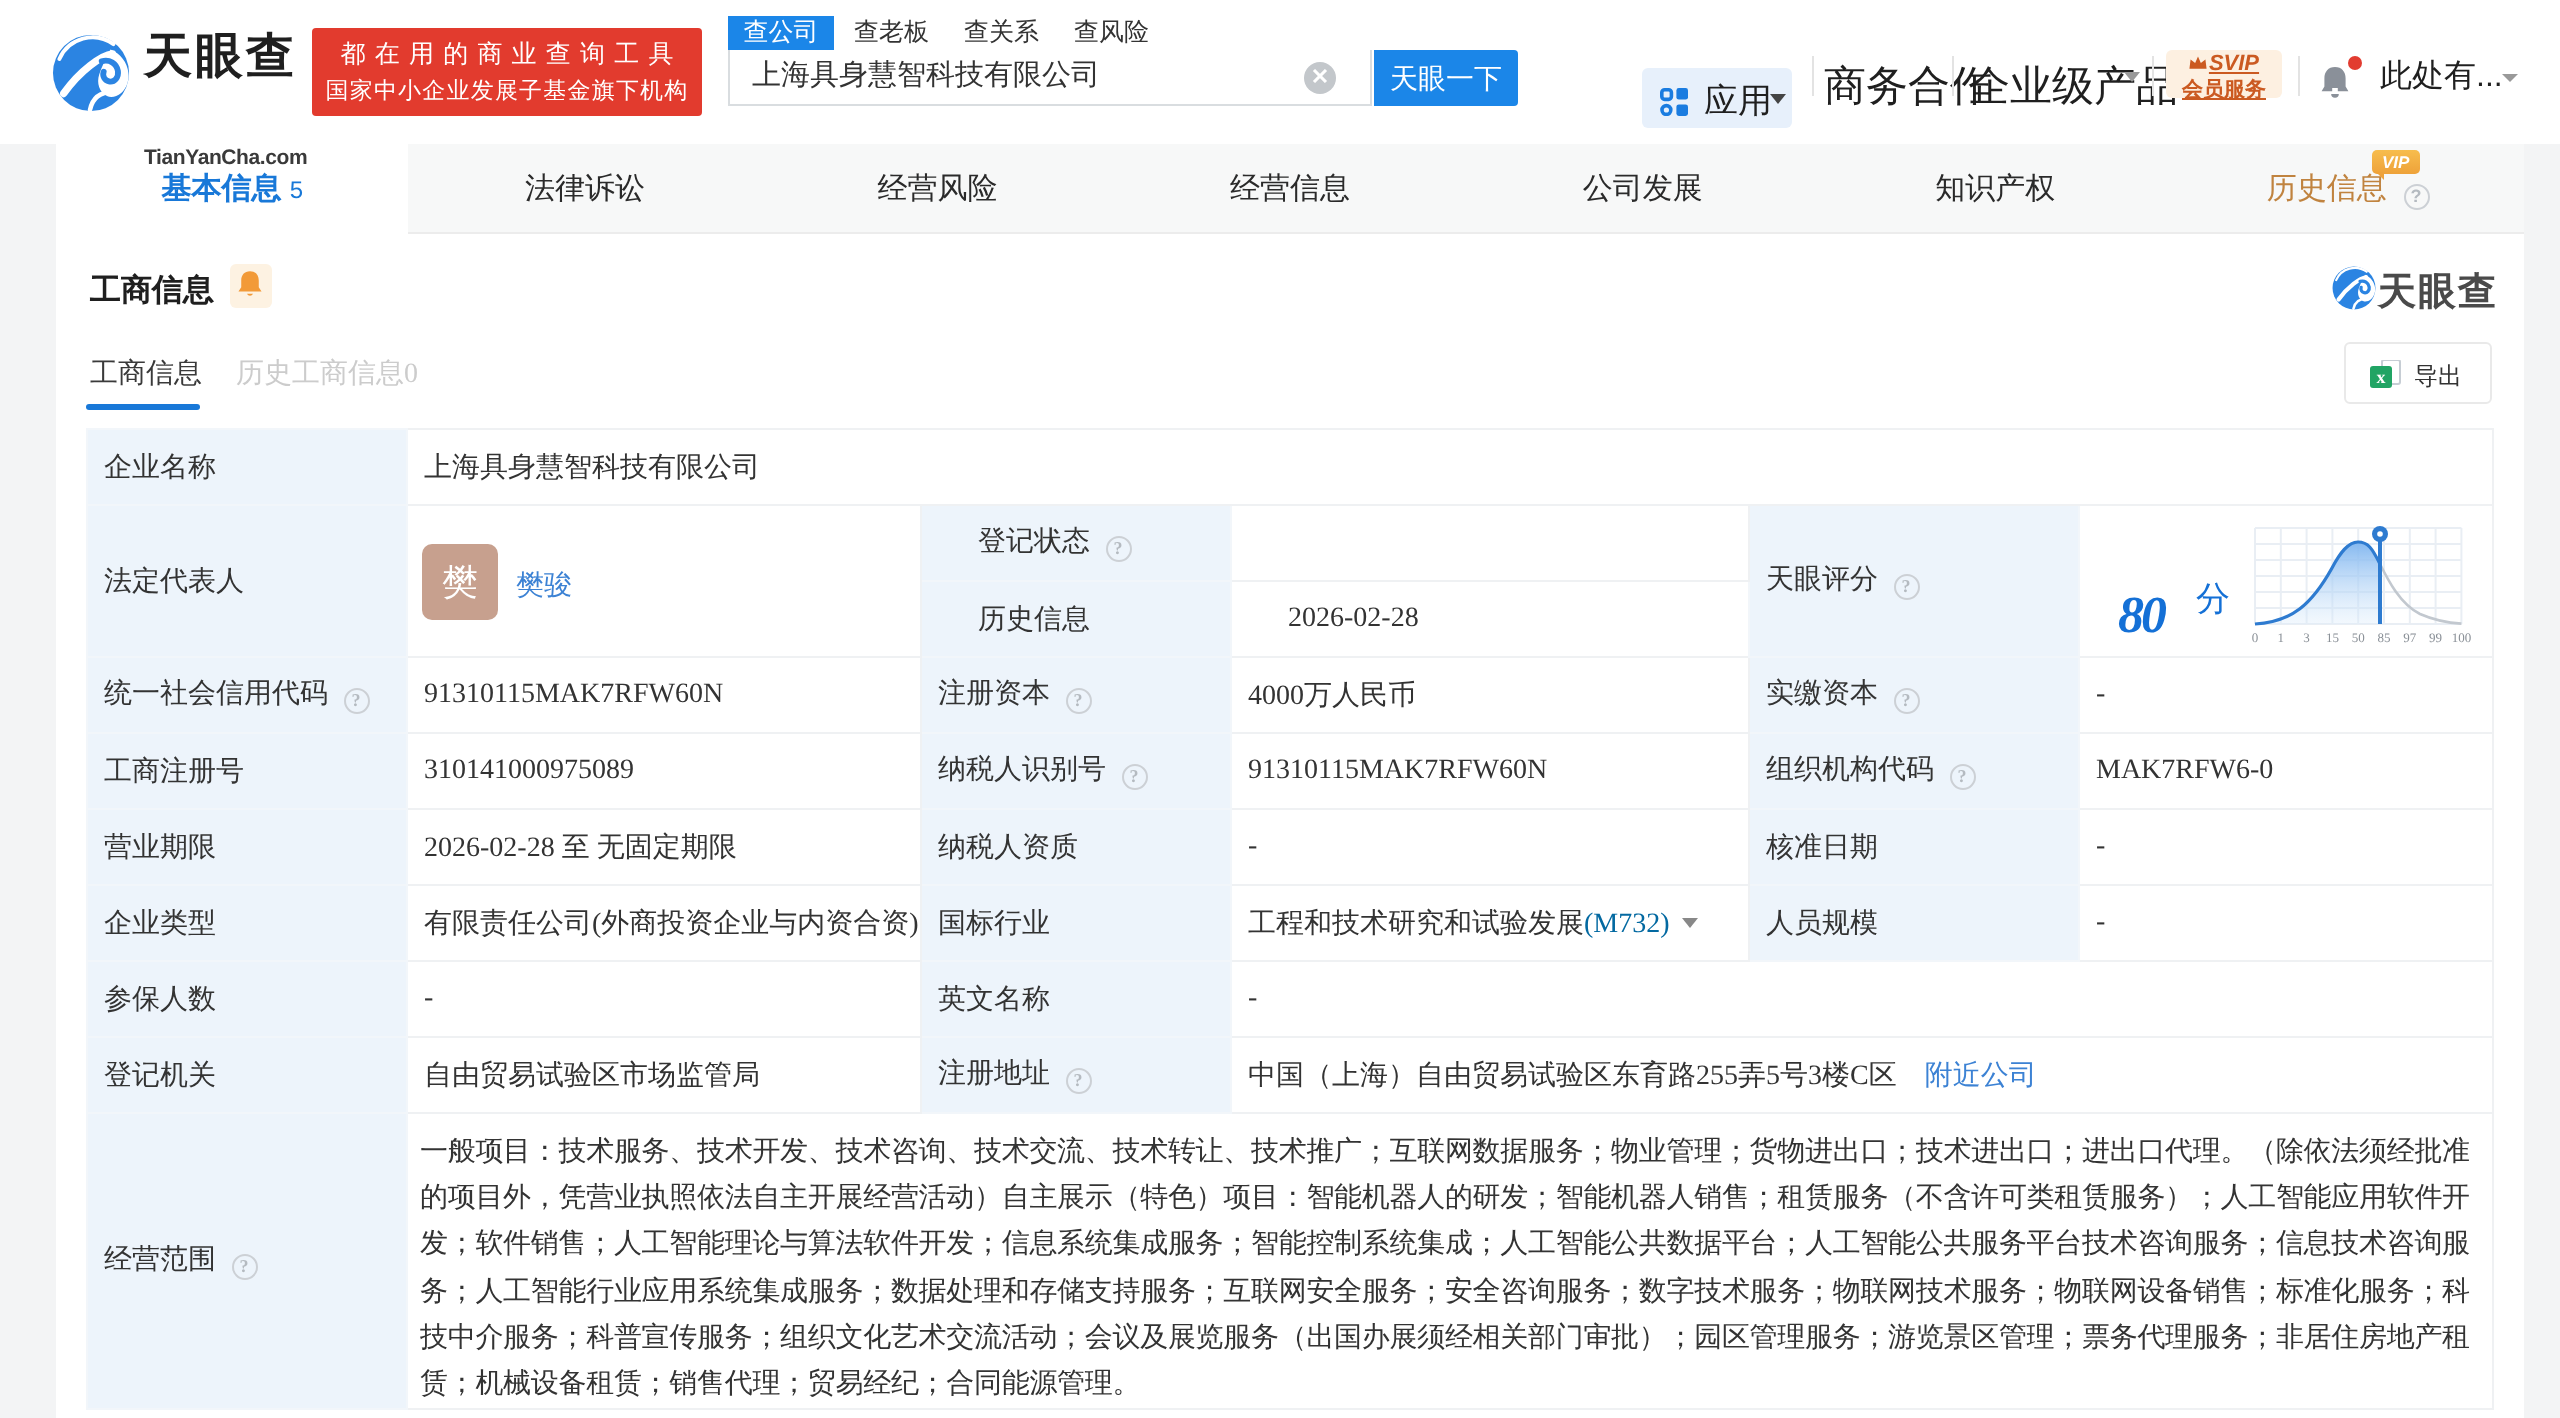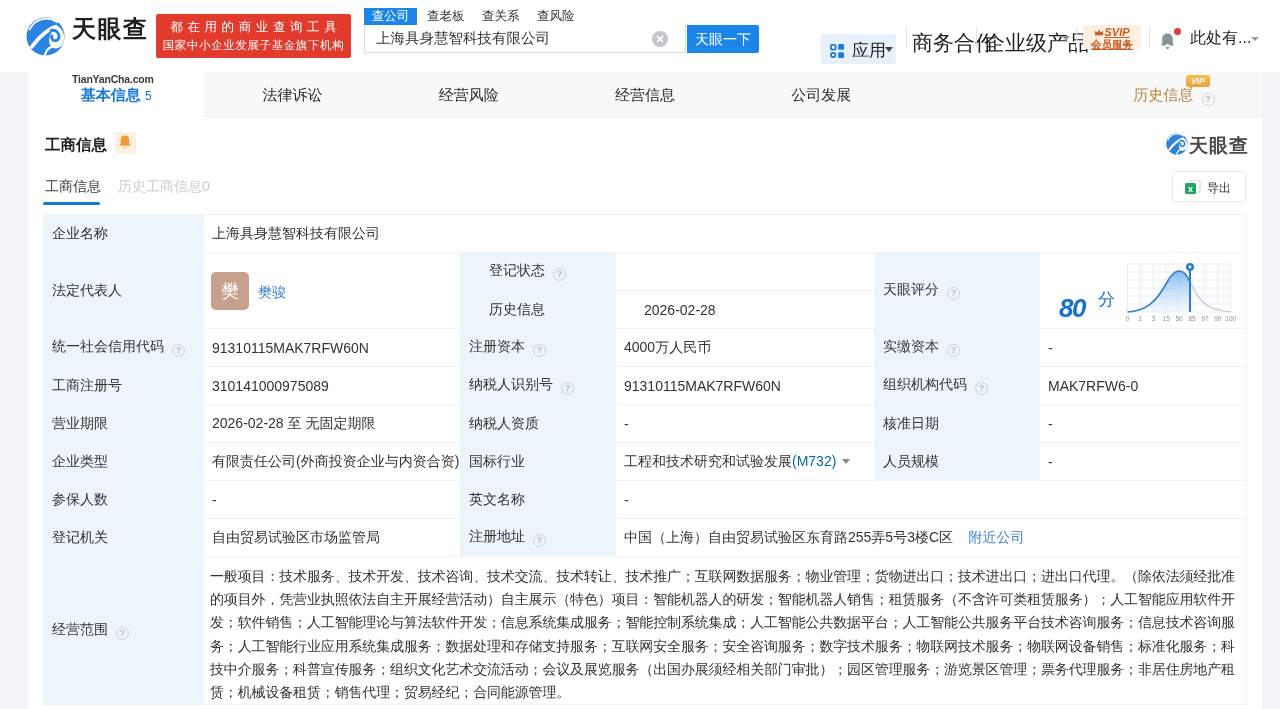"知识产权" div.ntab { html: none -> <div>知识产权</div> }
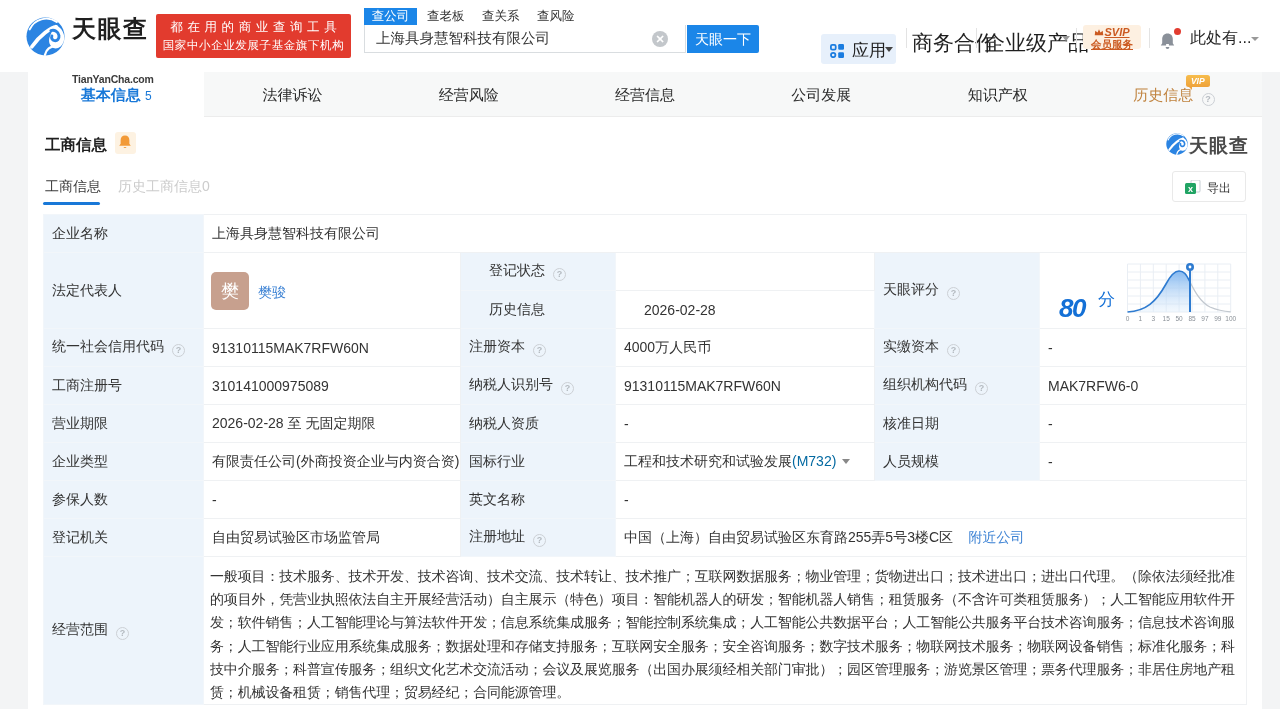"工商信息" #sect { font-family: none -> Liberation Serif, serif }
